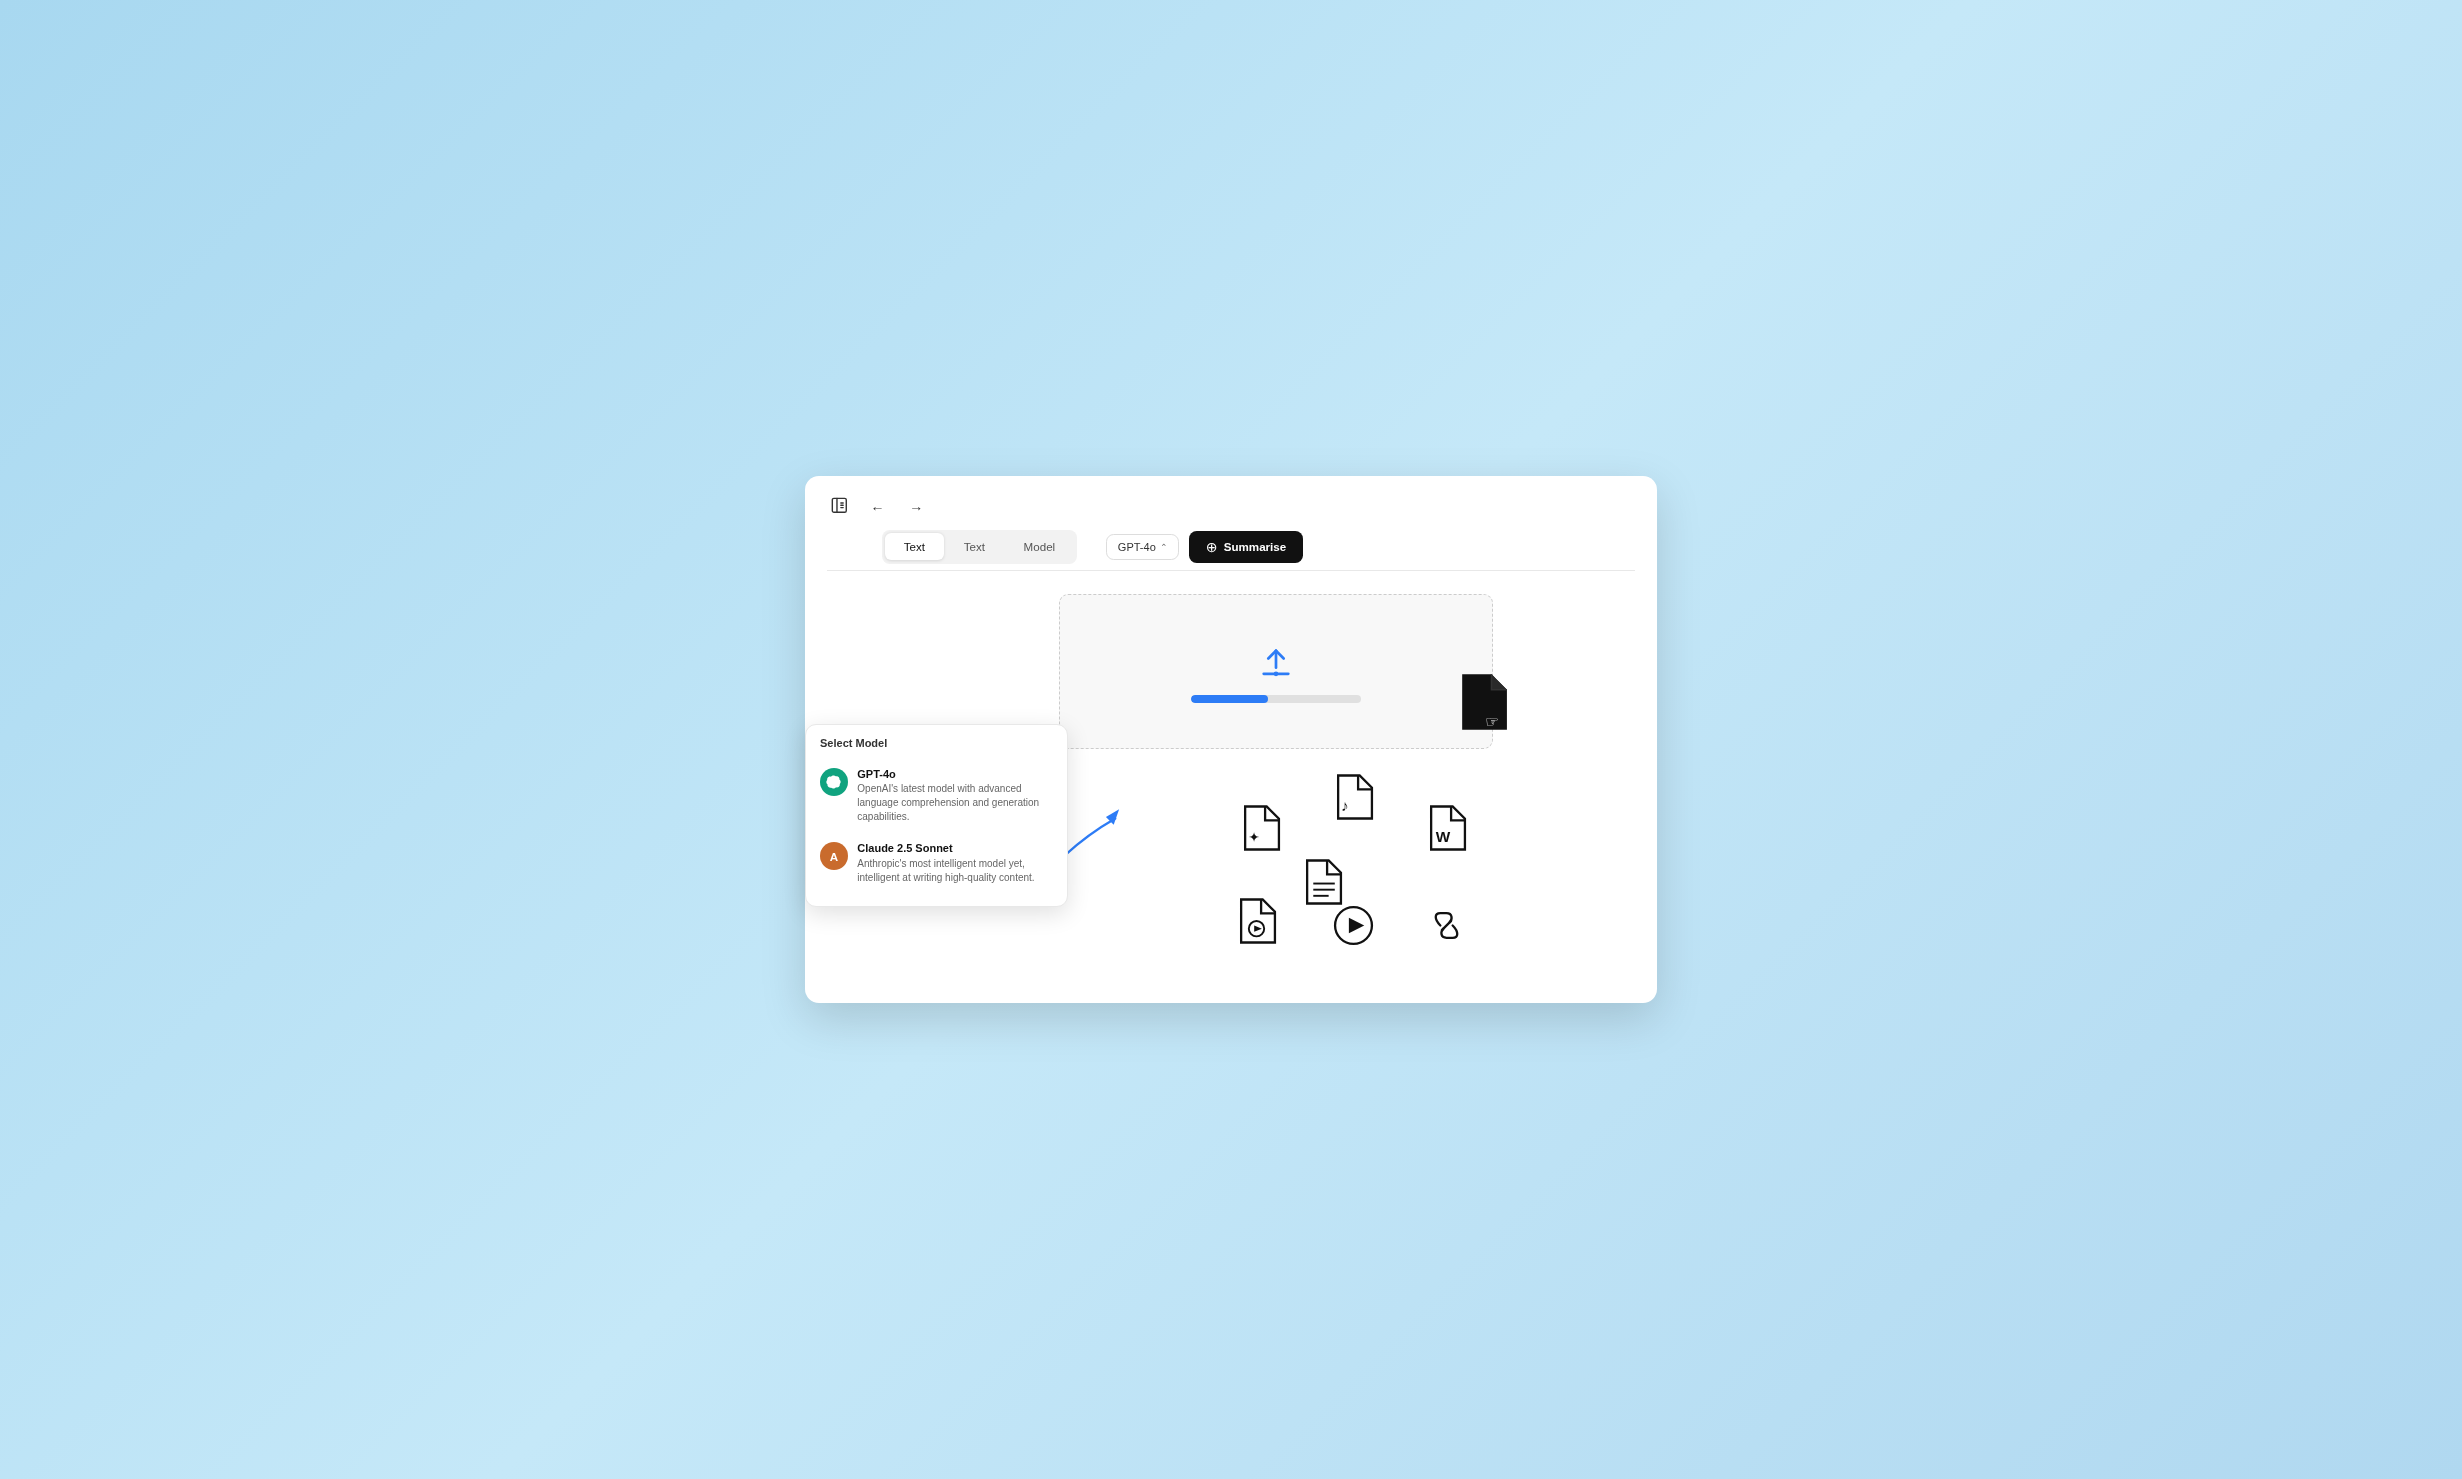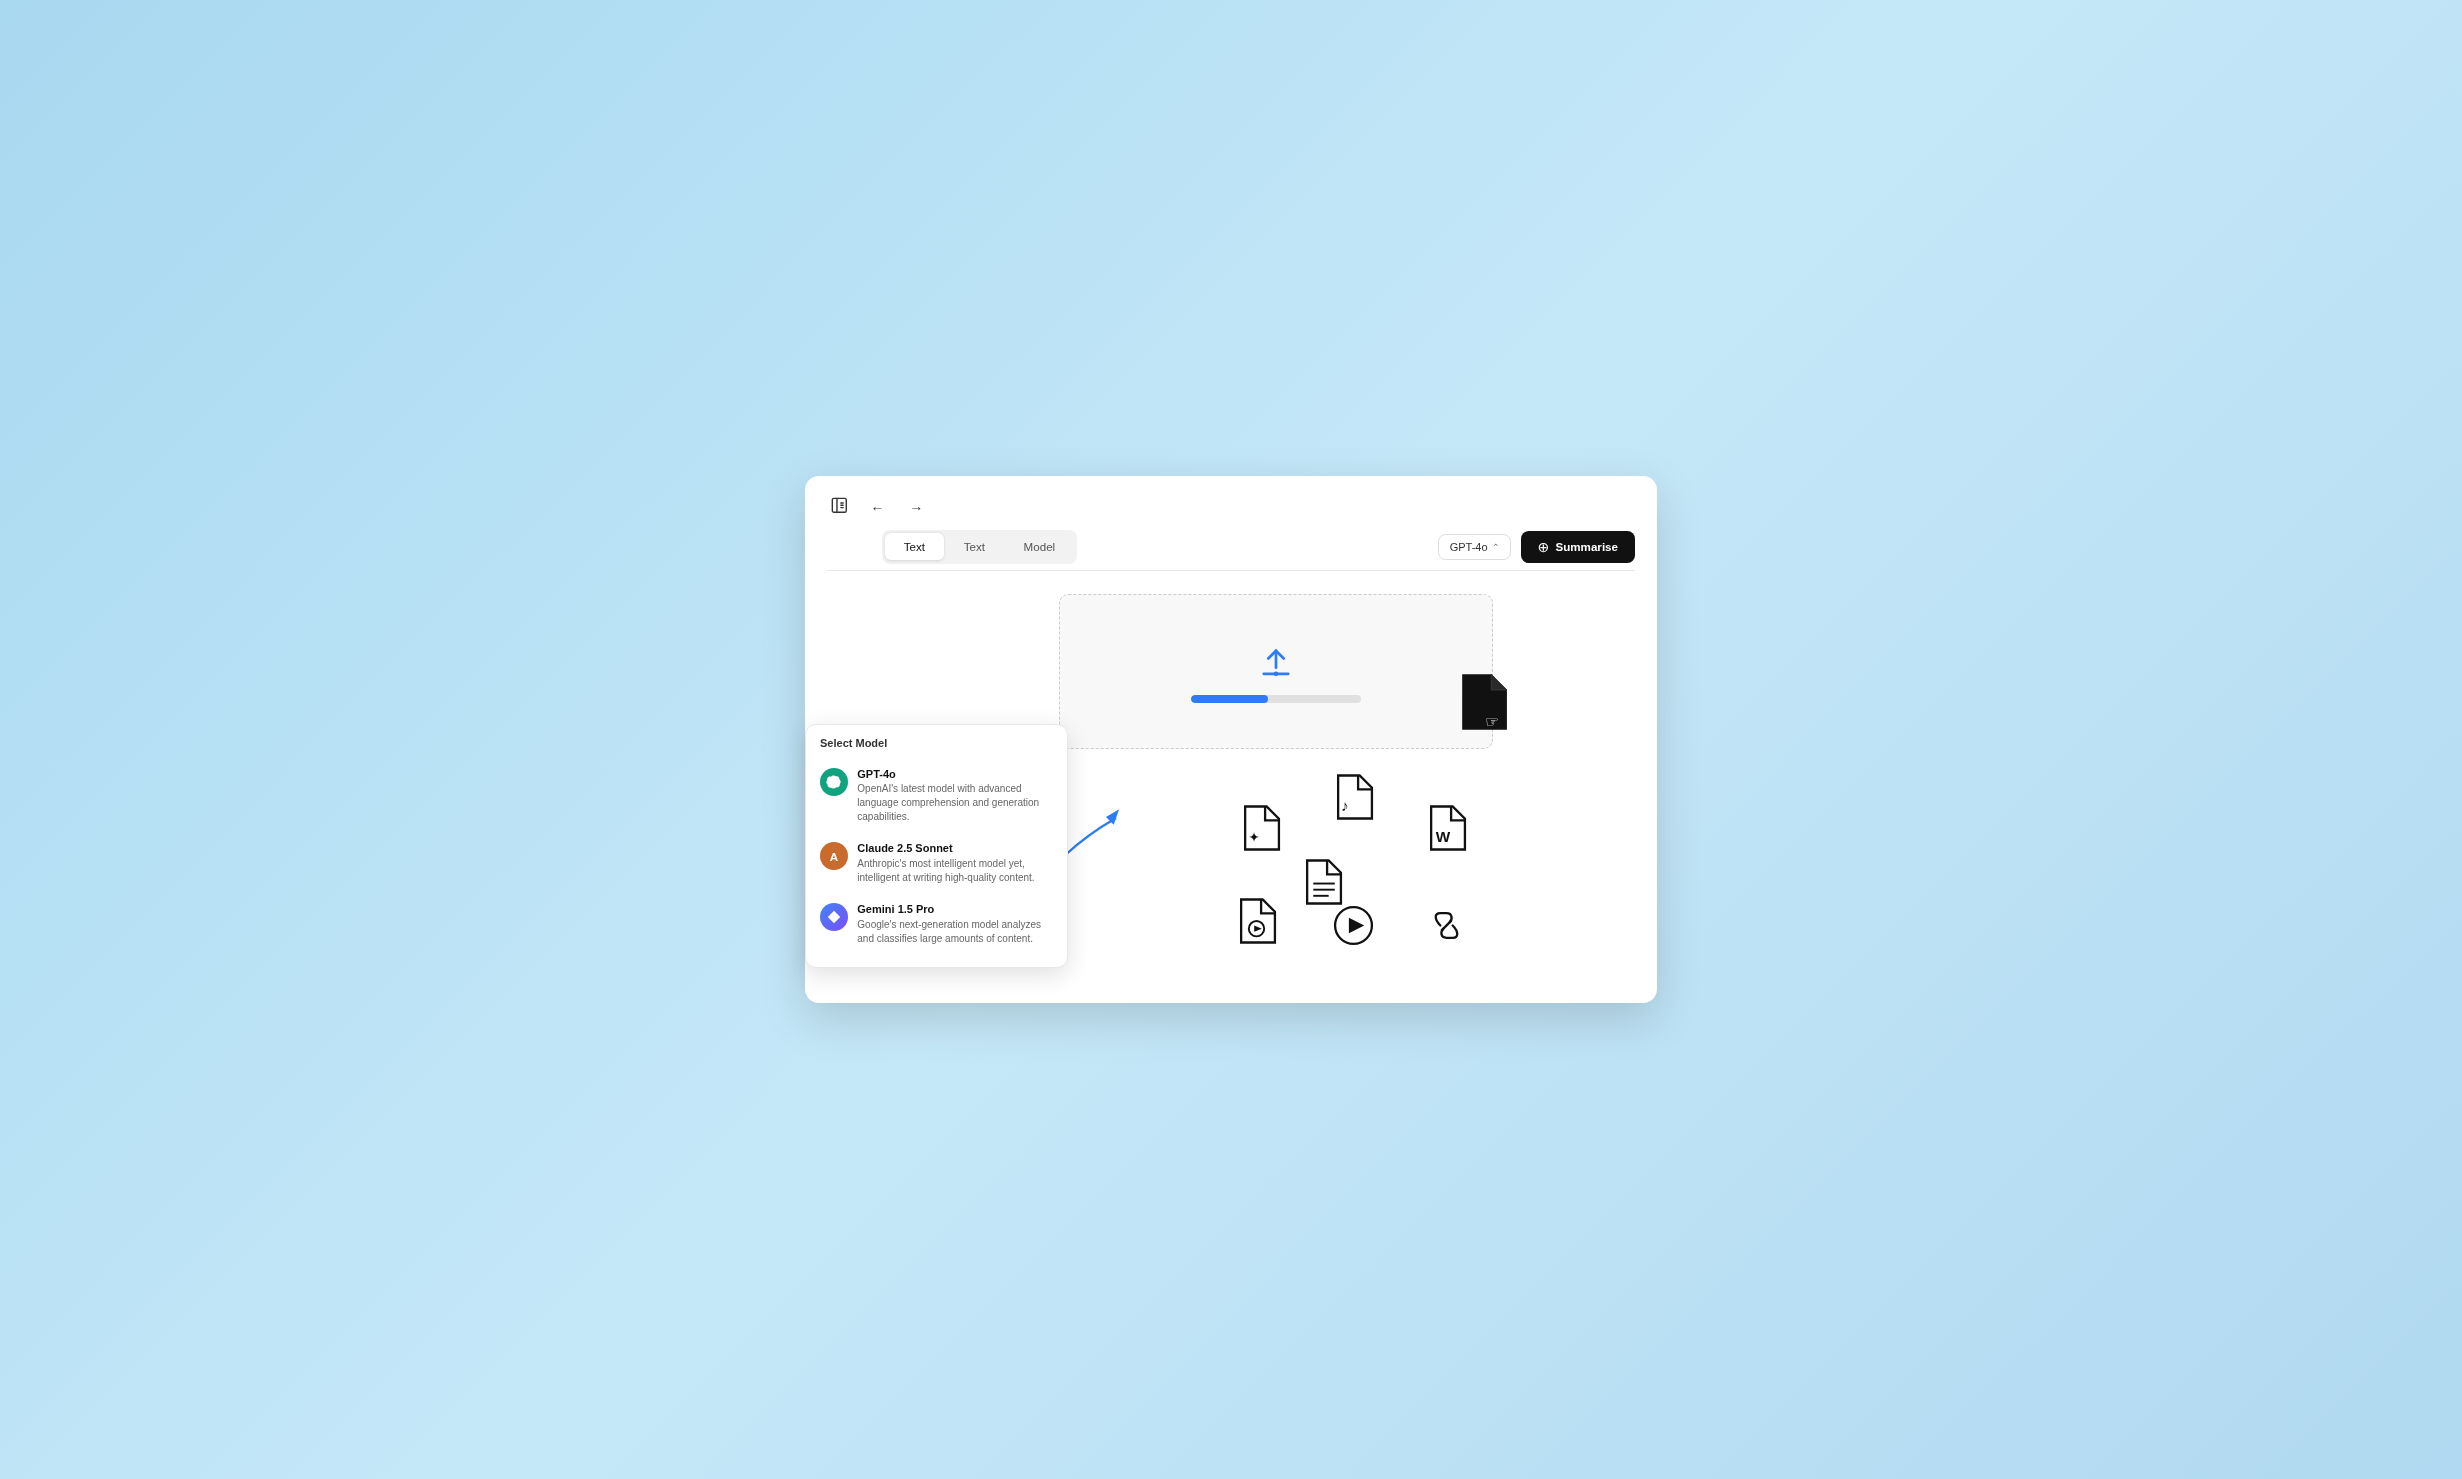"Text" .tab-row { gap: none -> 29px; justify-content: space-between -> none }
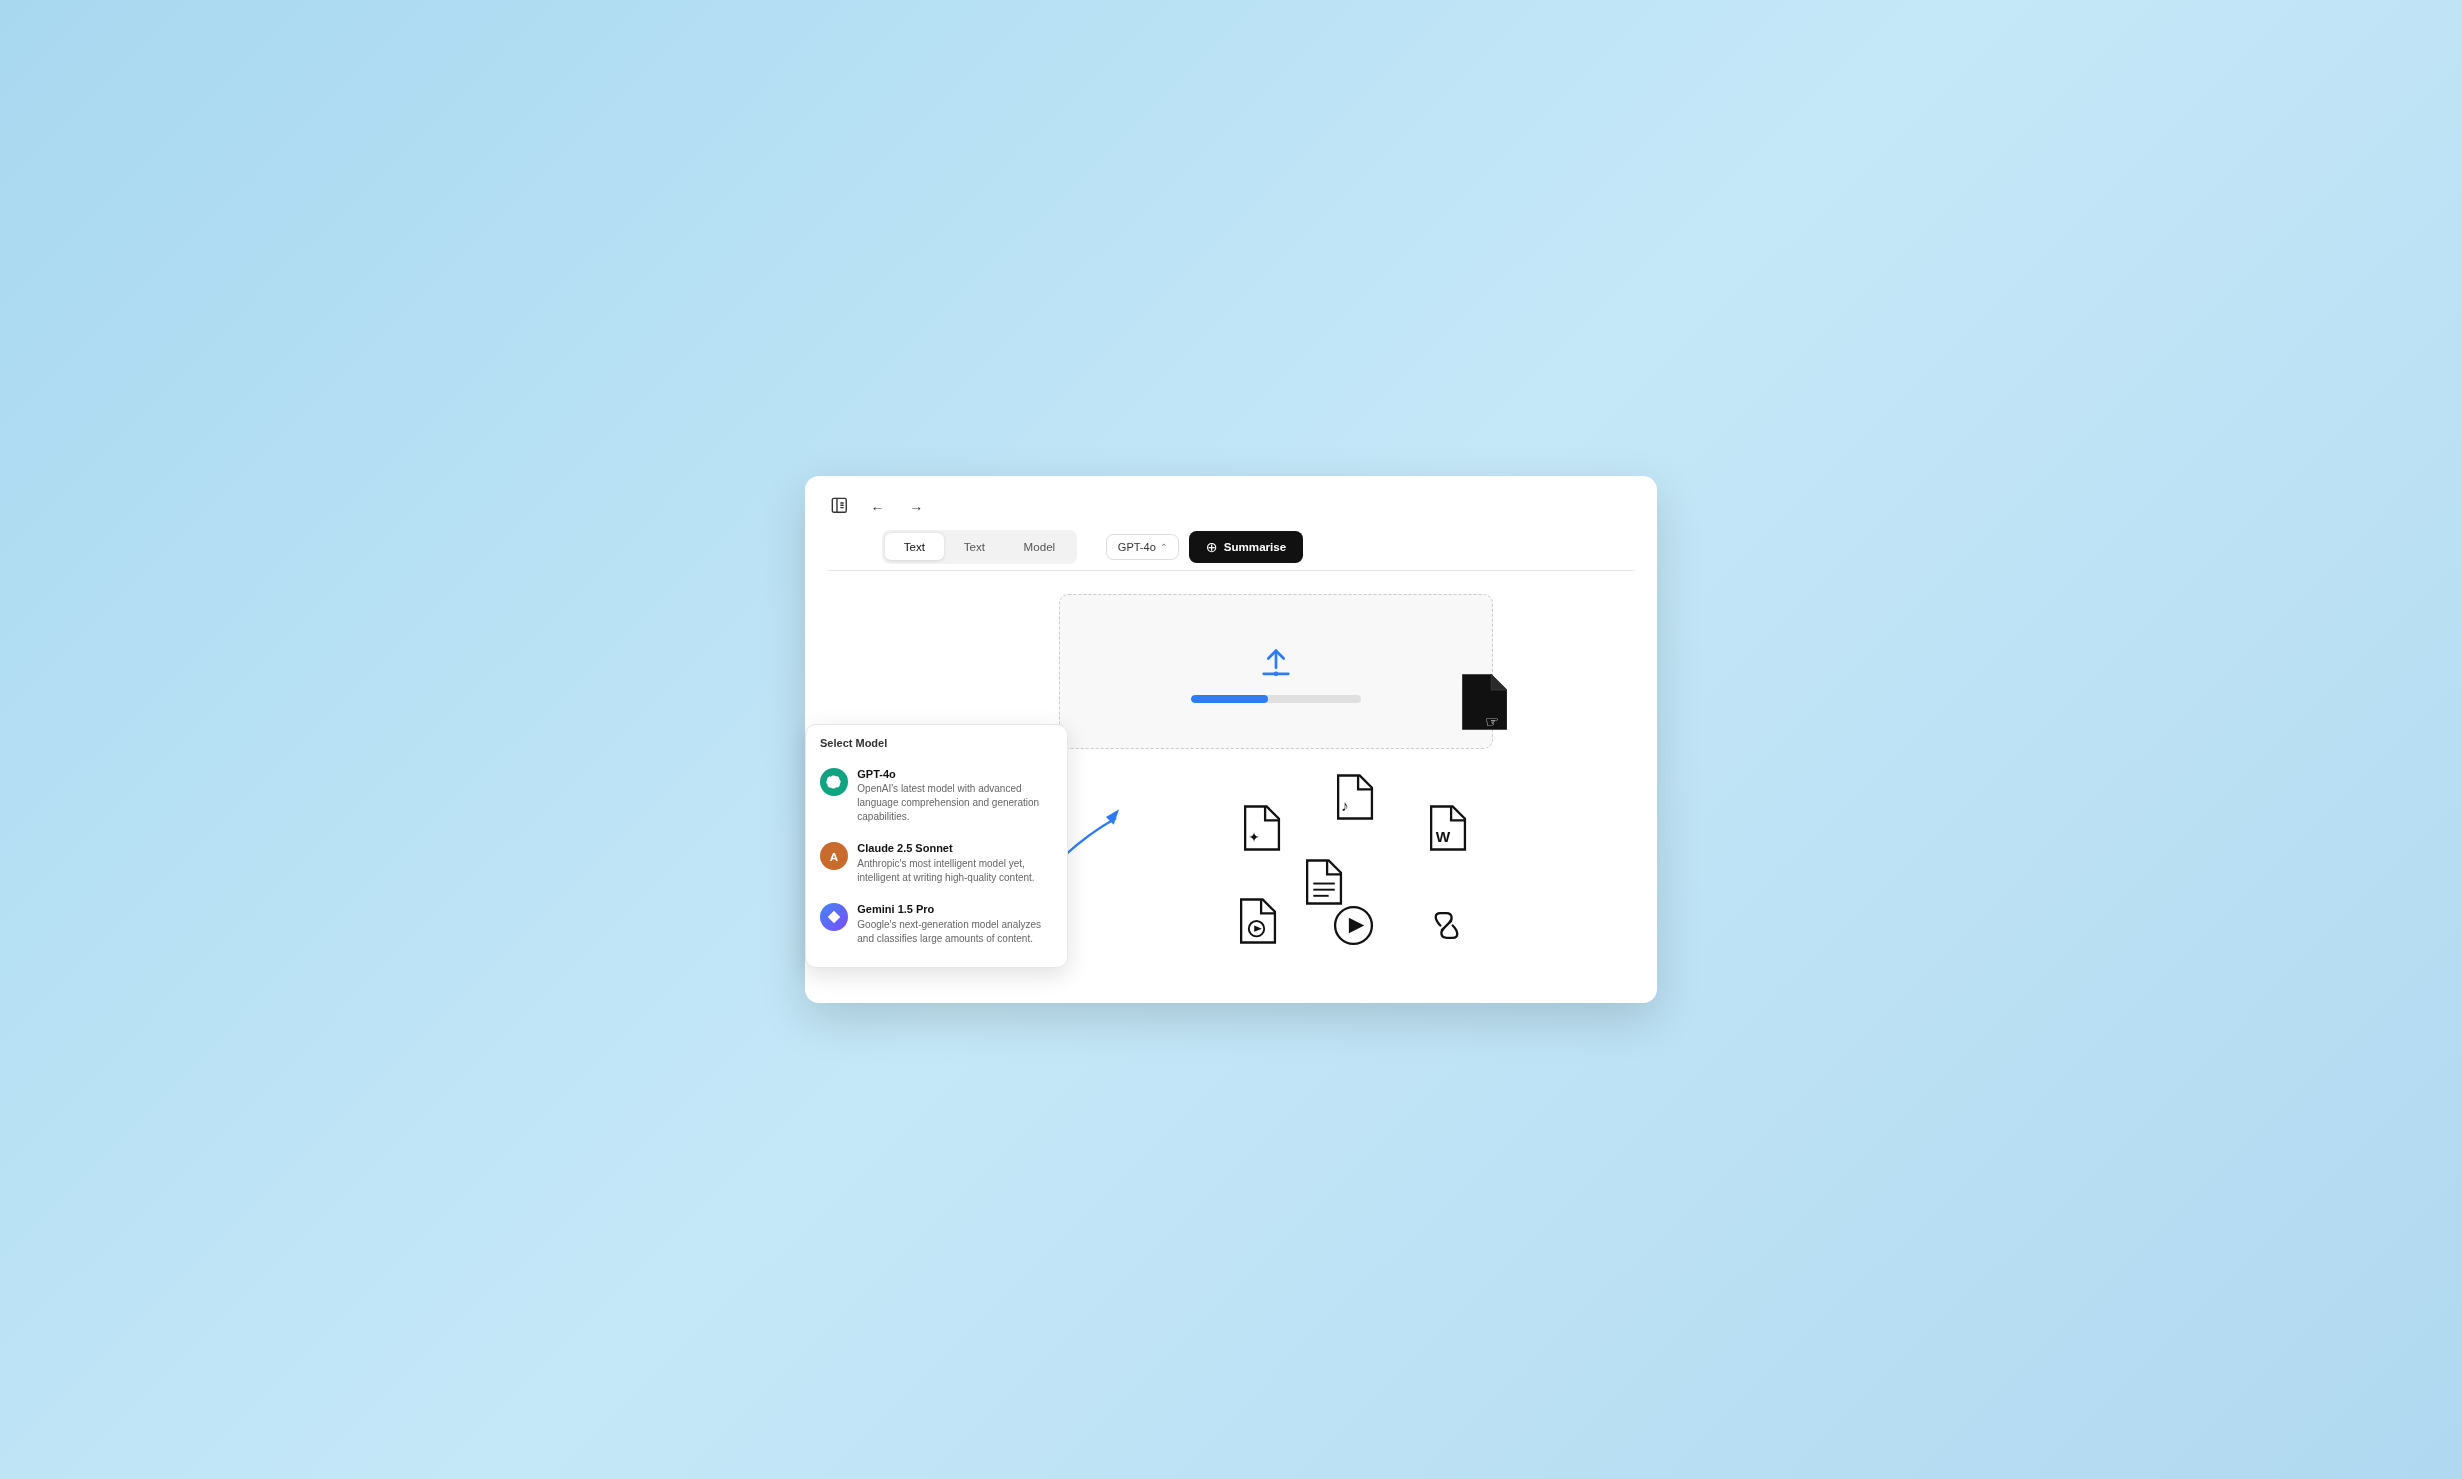"Gemini 1.5 Pro" div.model-option { html: <div> <div> <svg> <polygon></polygon> </svg> </div> <div> <div>Gemini 1.5 Pro</div> <div>Google's next-generation model analyzes and classifies large amounts of content.</div> </div> </div> -> none }
